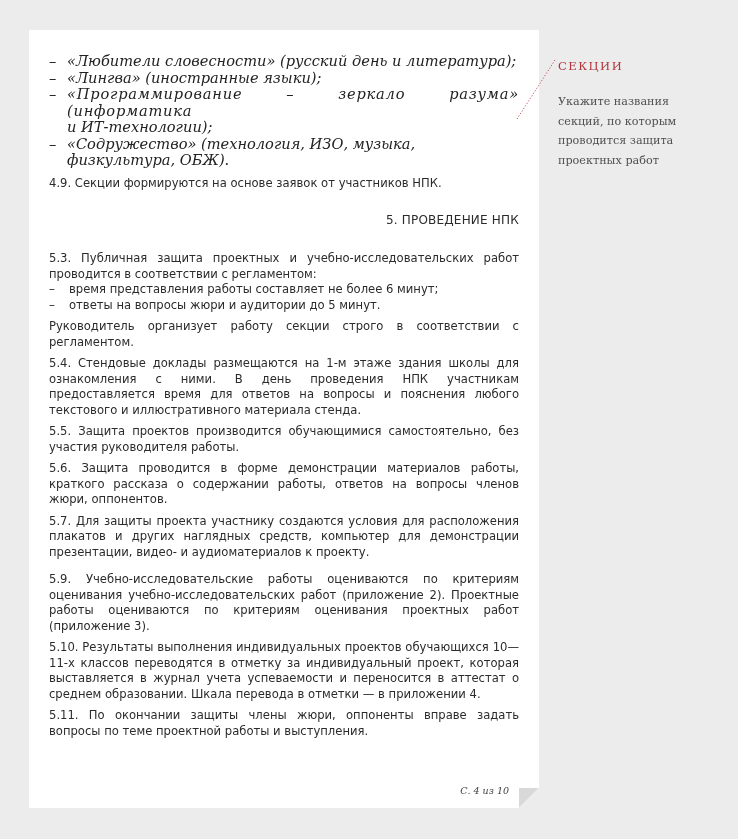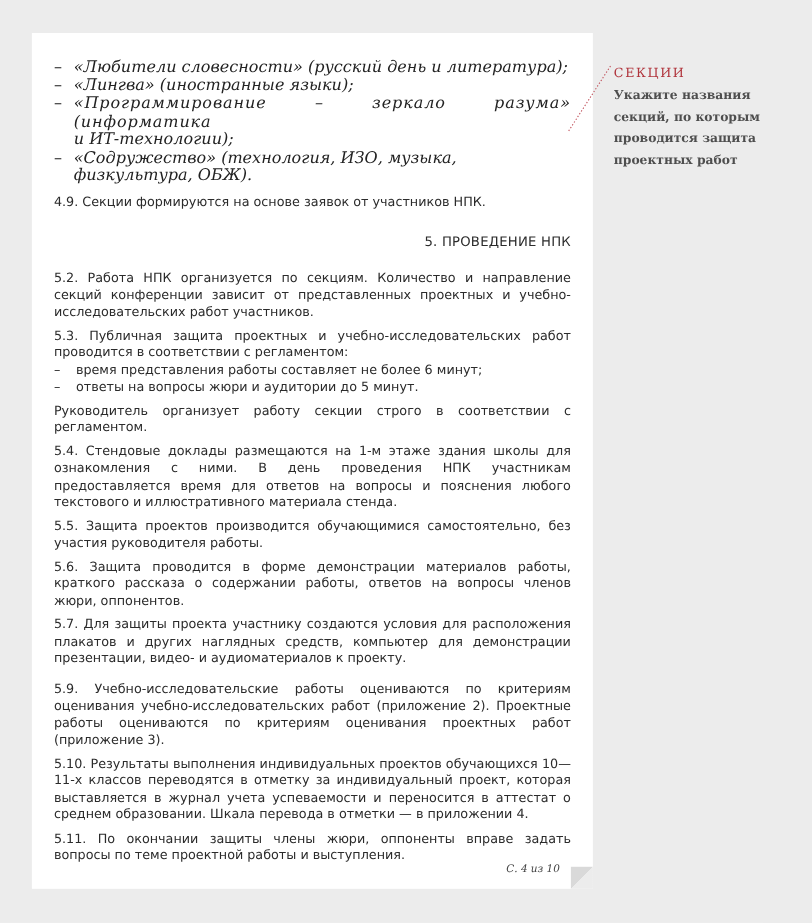"СЕКЦИИ" .side-title { margin-bottom: 3px -> 18px }
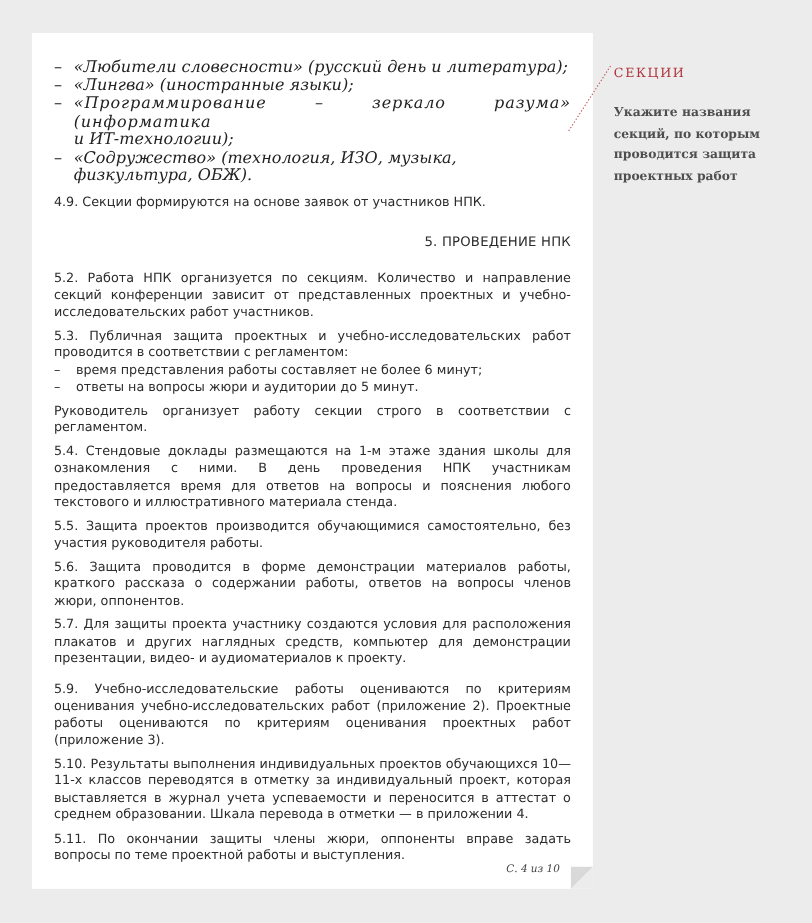"Укажите названия секций, по которым" .side-text { font-weight: bold -> normal }
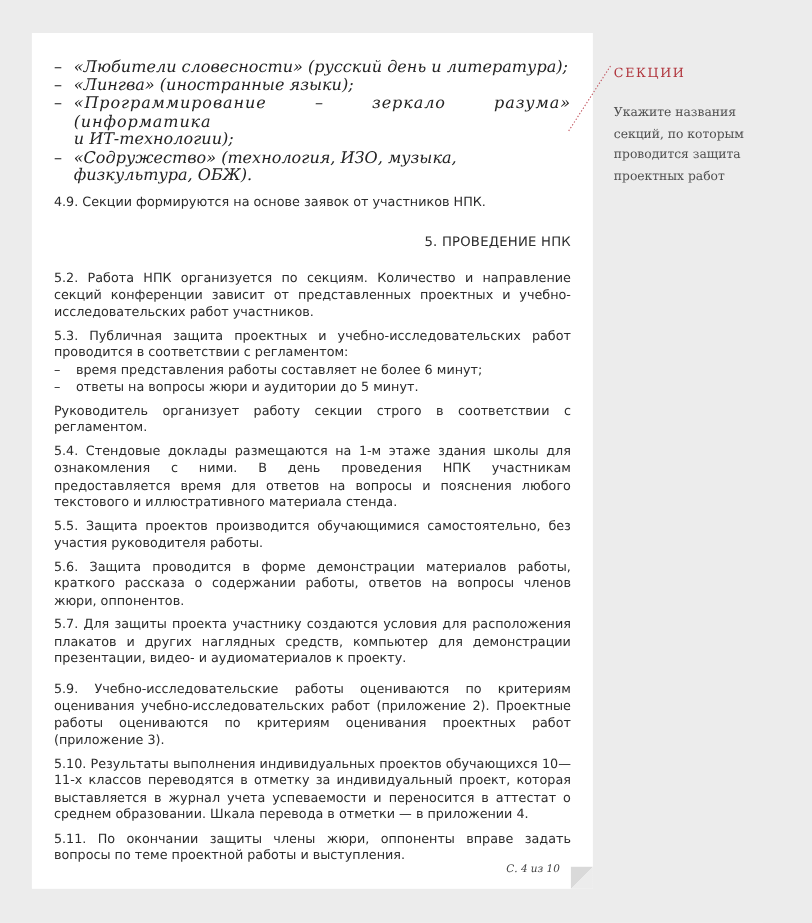"5.2. Работа НПК организуется по" p.para { html: <p>5.2. Работа НПК организуется по секциям. Количество и направление секций конференции зависит от представленных проектных и учебно-исследовательских работ участников.</p> -> none }
